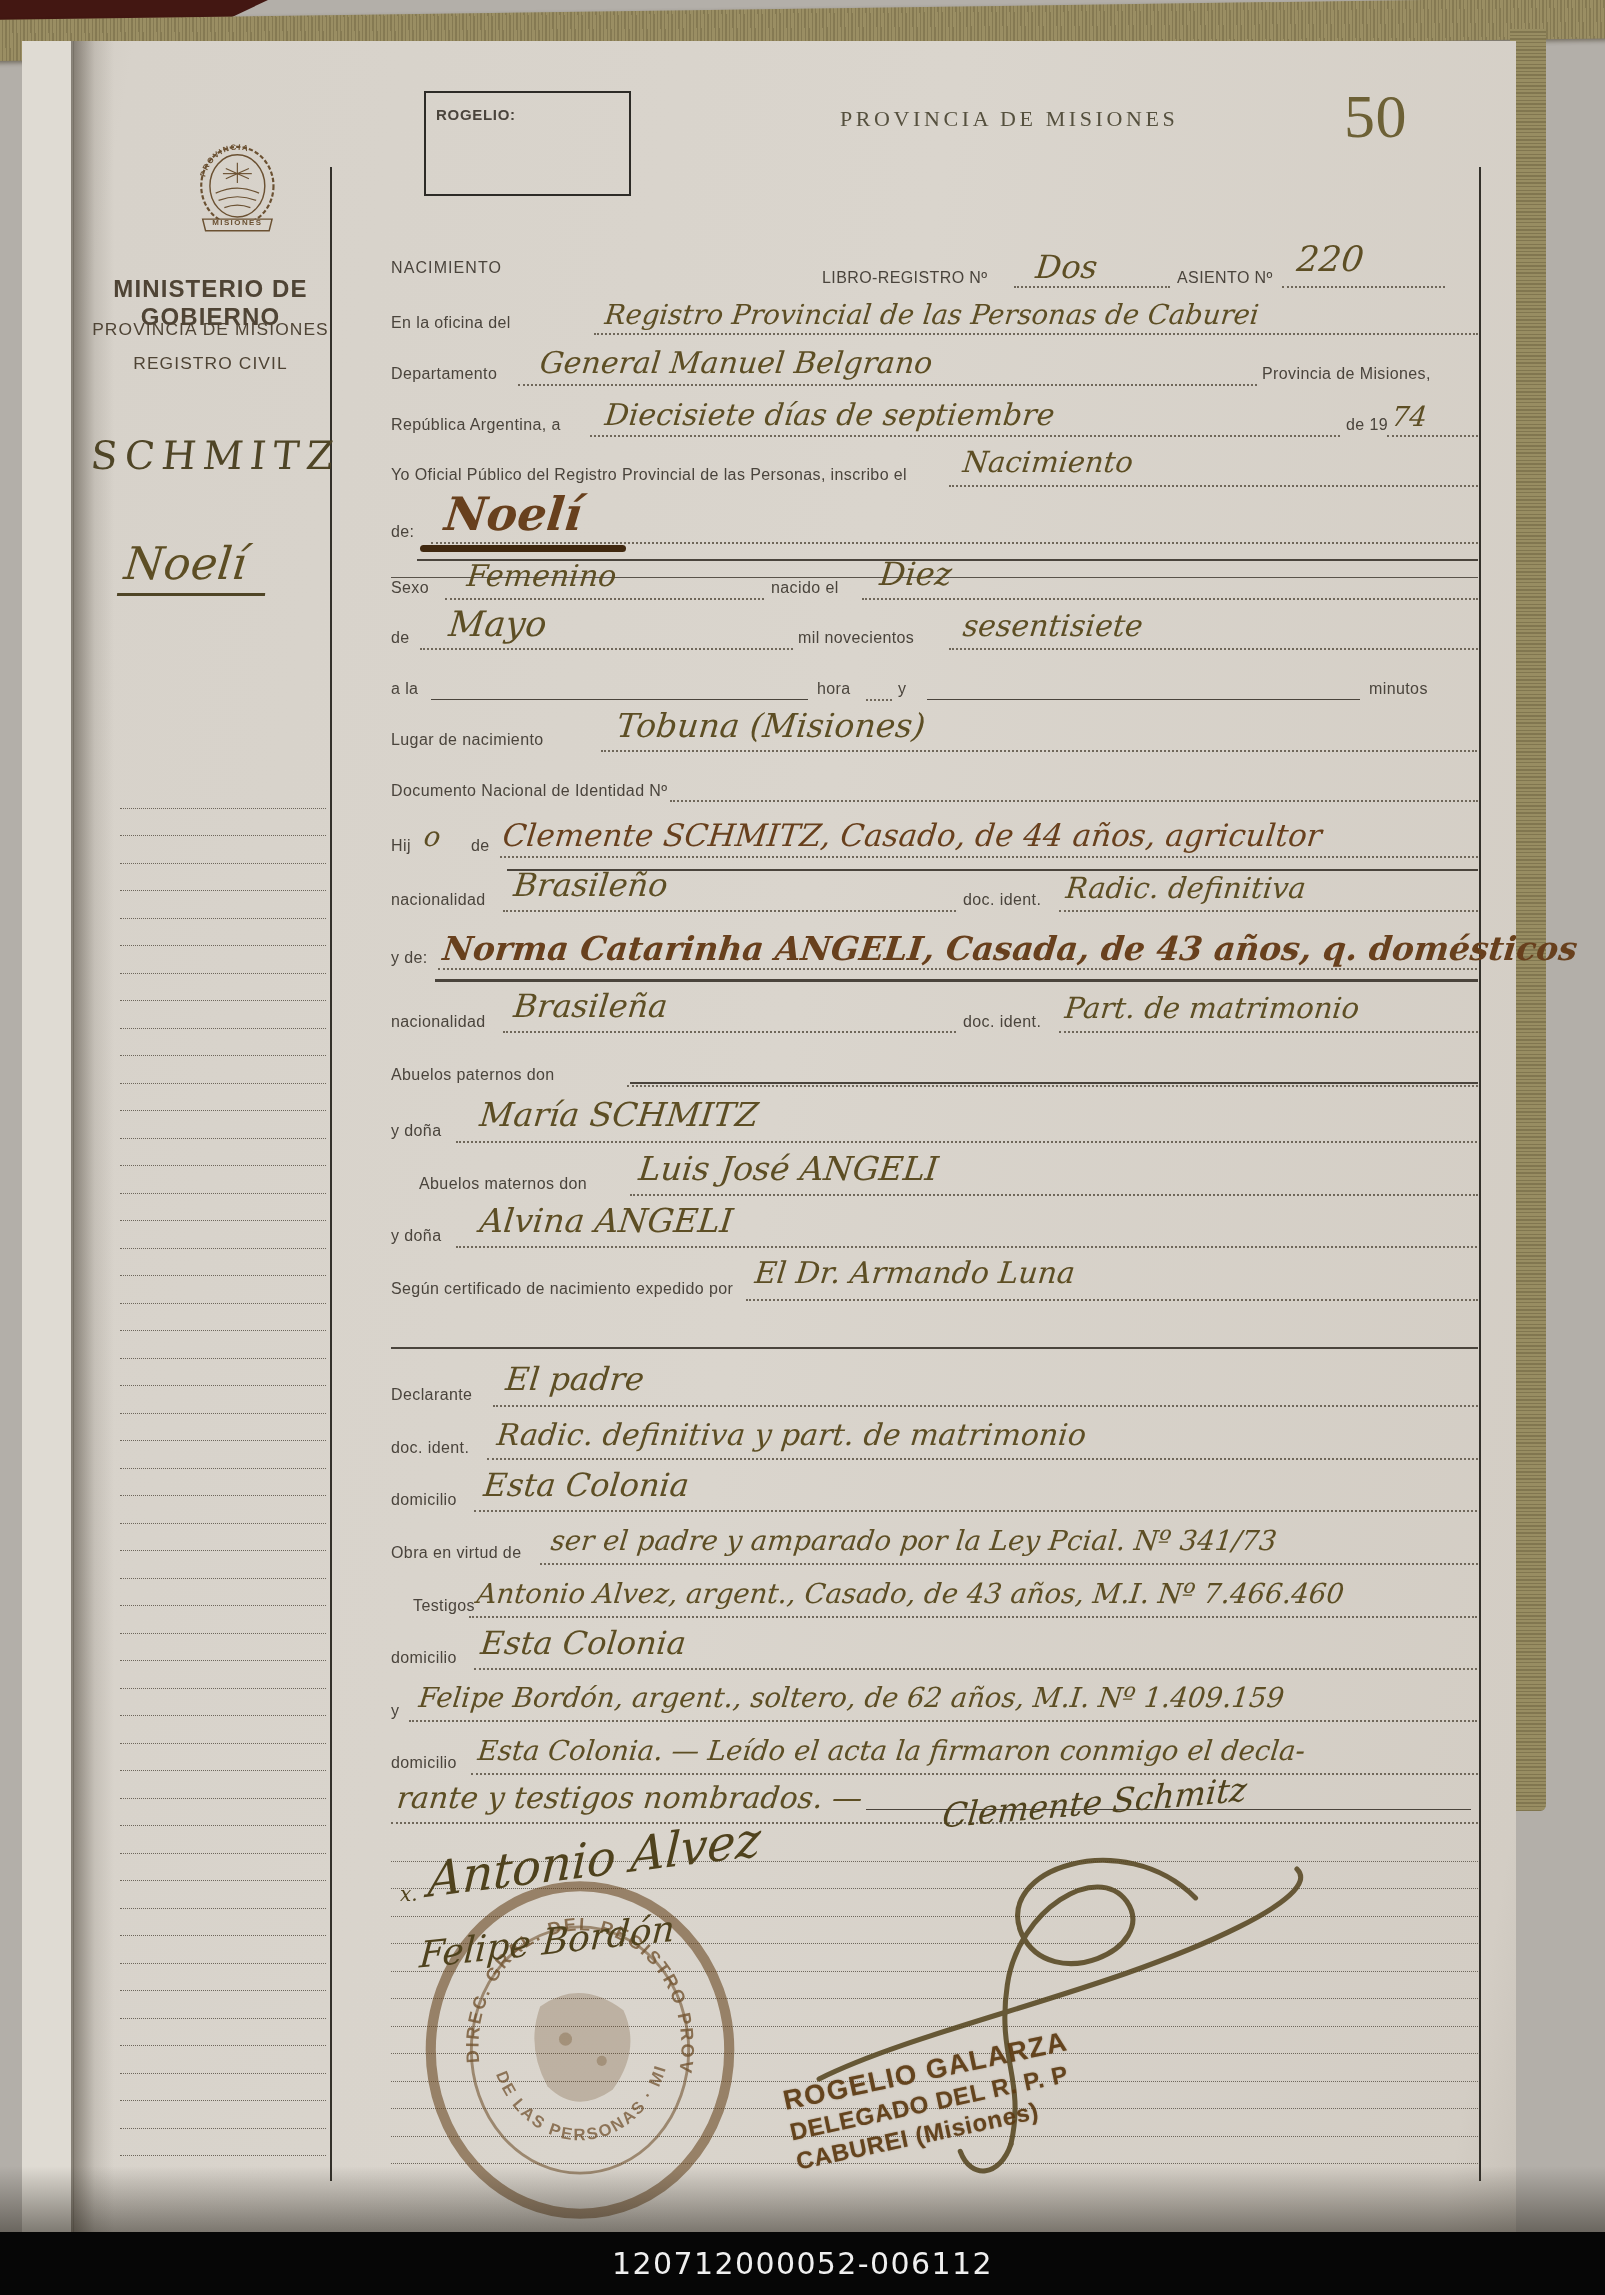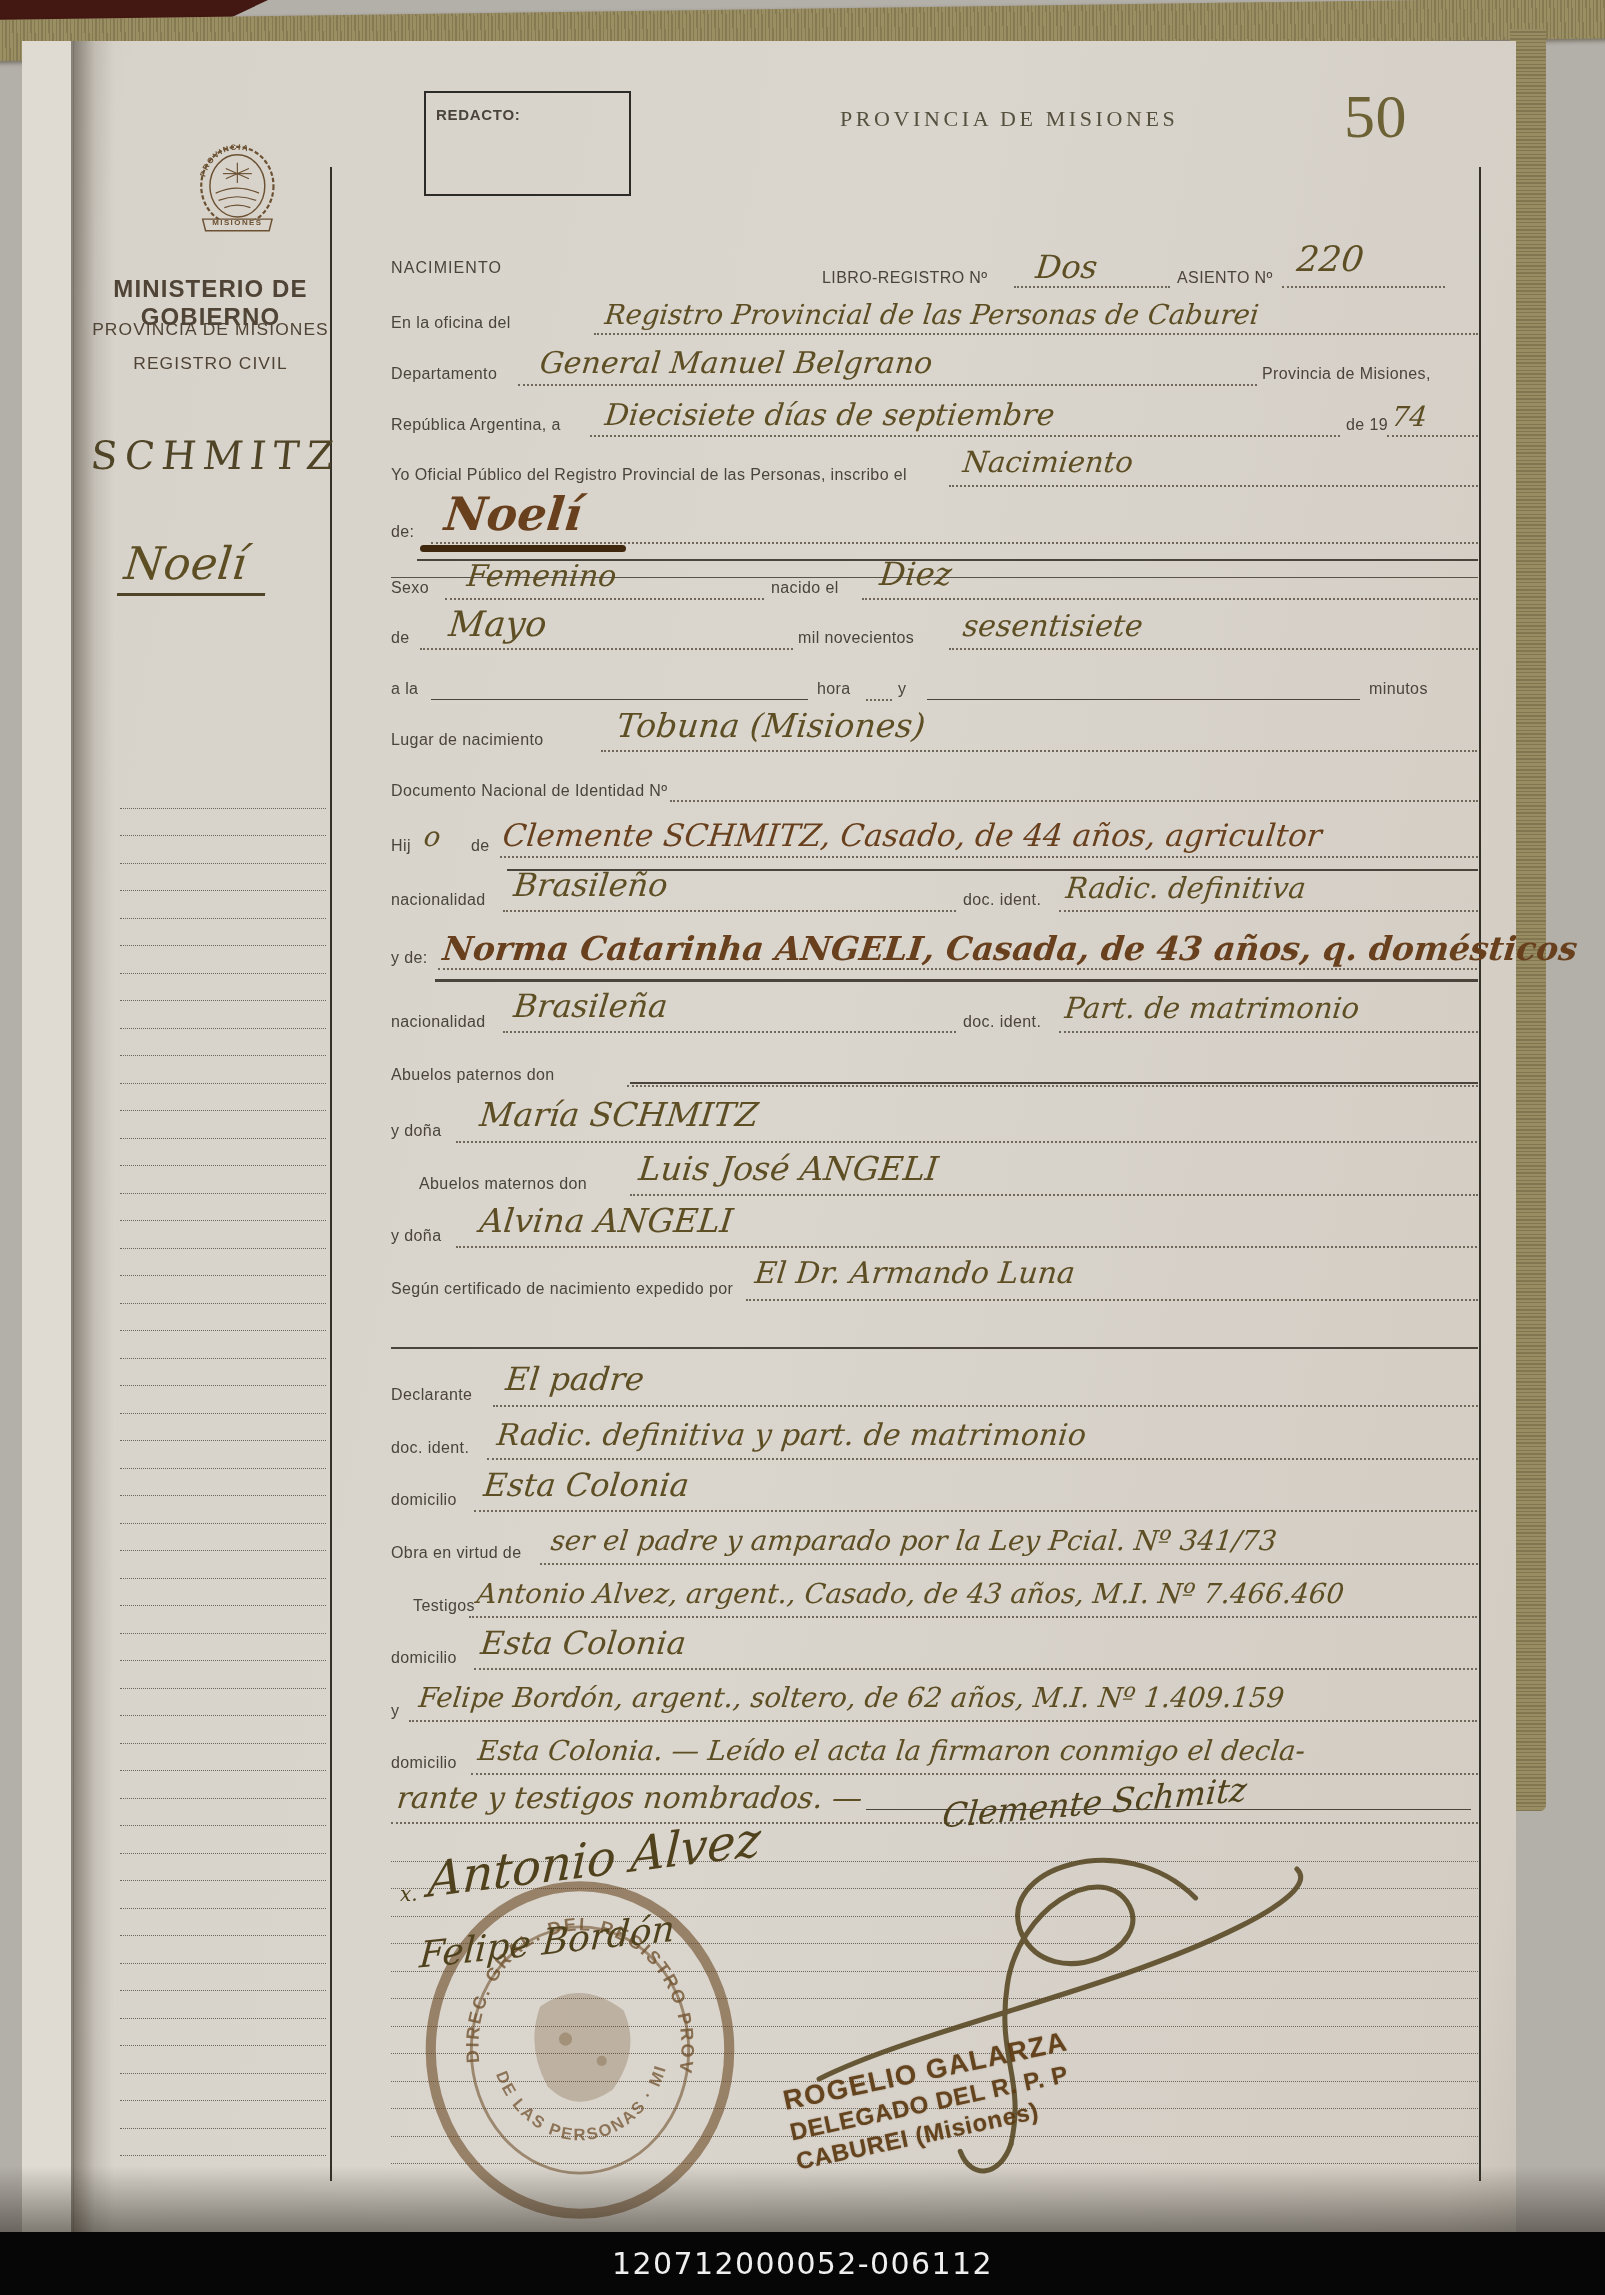"REDACTO:" div.lbl { text: REDACTO -> ROGELIO }
